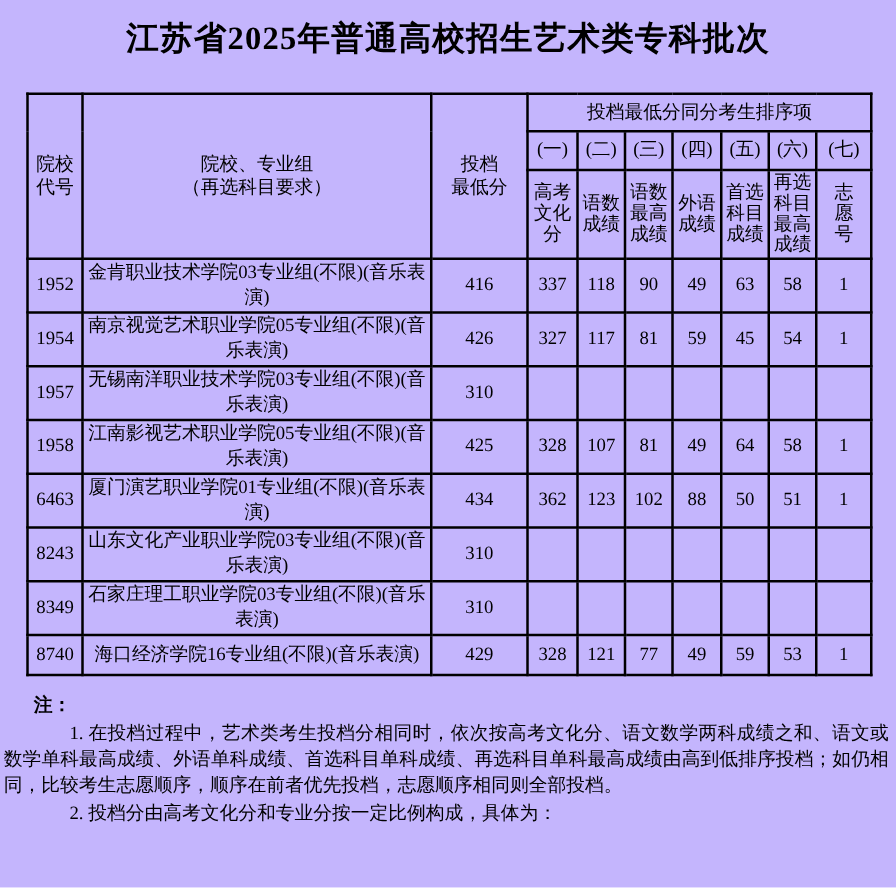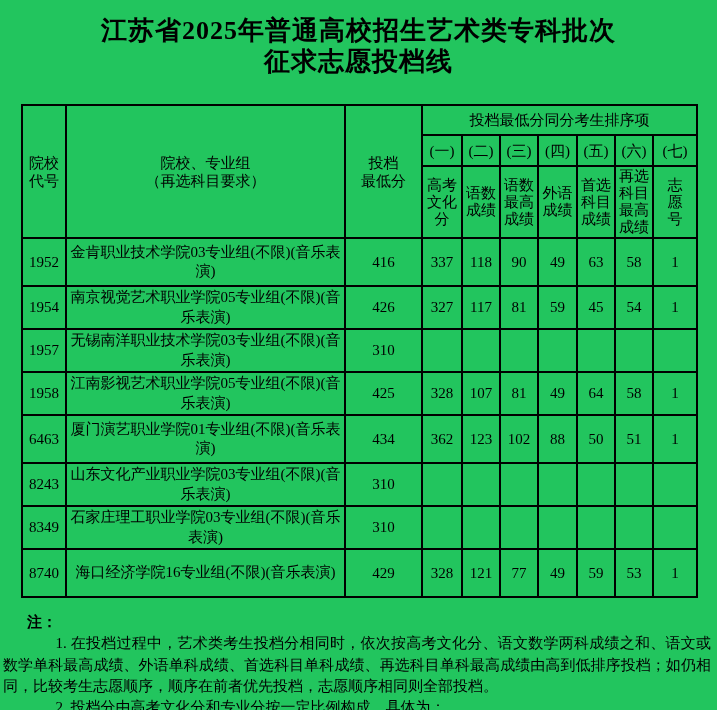"江苏省2025年普通高校招生艺术类专科批次" .page { background: #22c55e -> #c4b5fd }
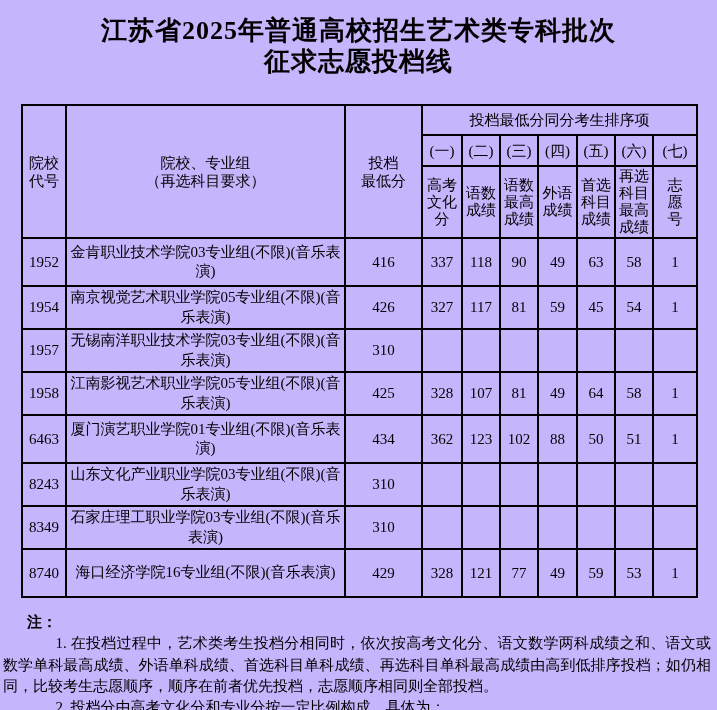"征求志愿投档线" div { html: <div>征求志愿投档线</div> -> none }
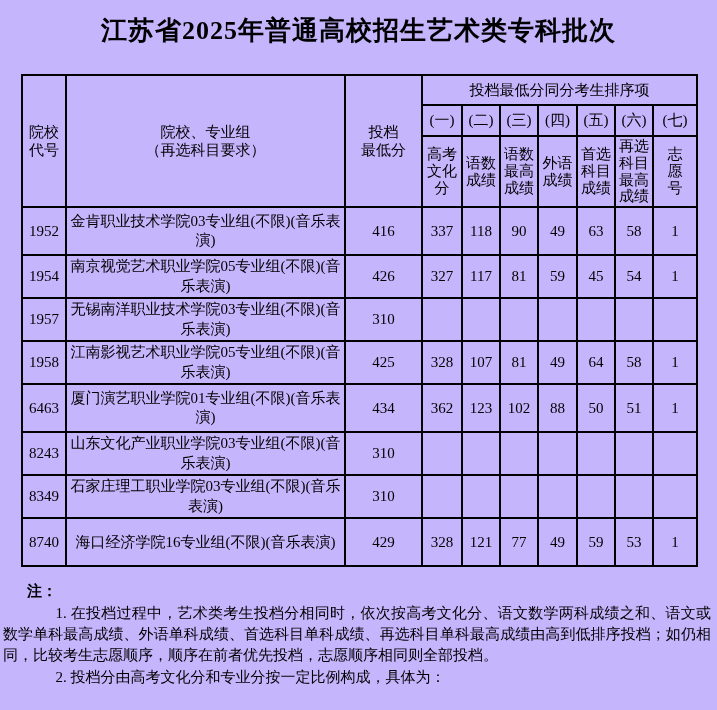"8740" tr.r-s { height: 48px -> 32px }
